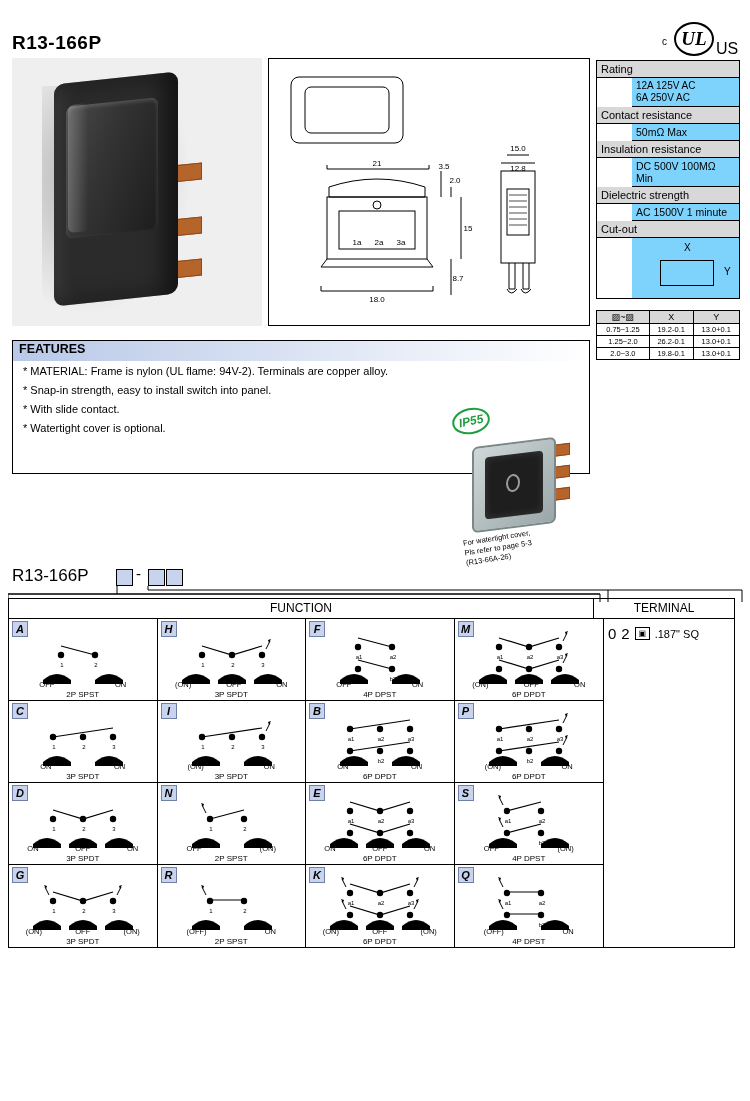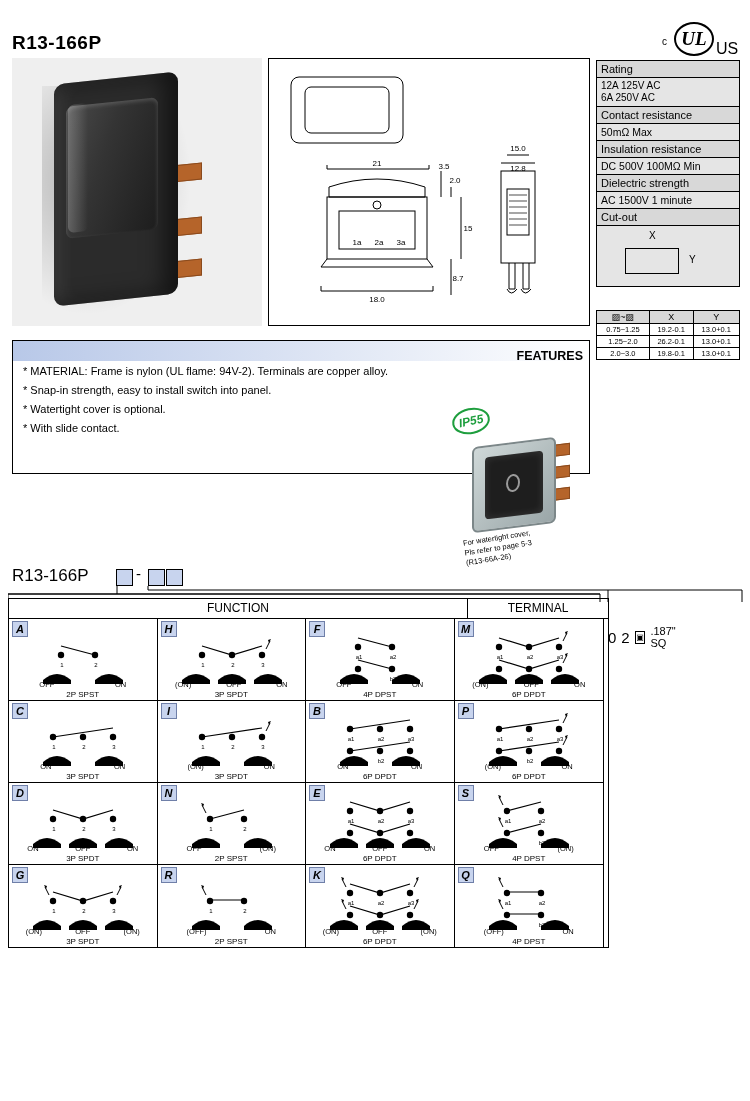"12A 125V AC" .spec .val { background: #e5e5e5 -> #7dd3fc; margin-left: none -> 35px }
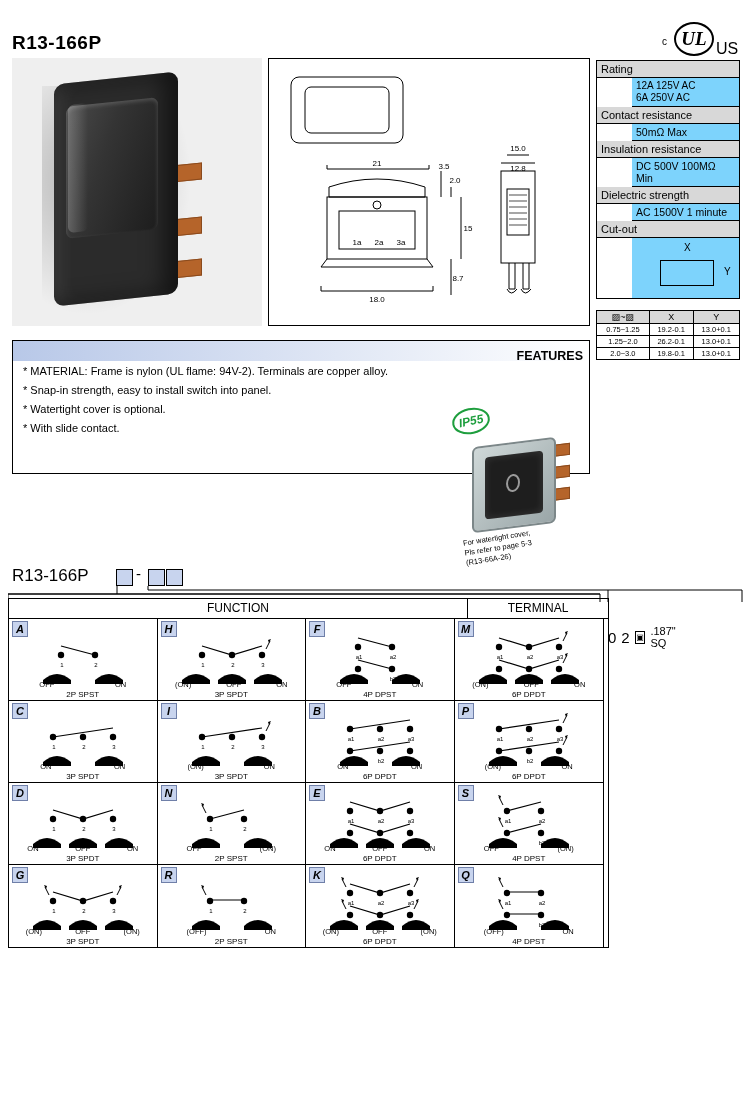"FEATURES" .features .fhd { padding: 8px 6px -> 1px 6px; text-align: right -> none }
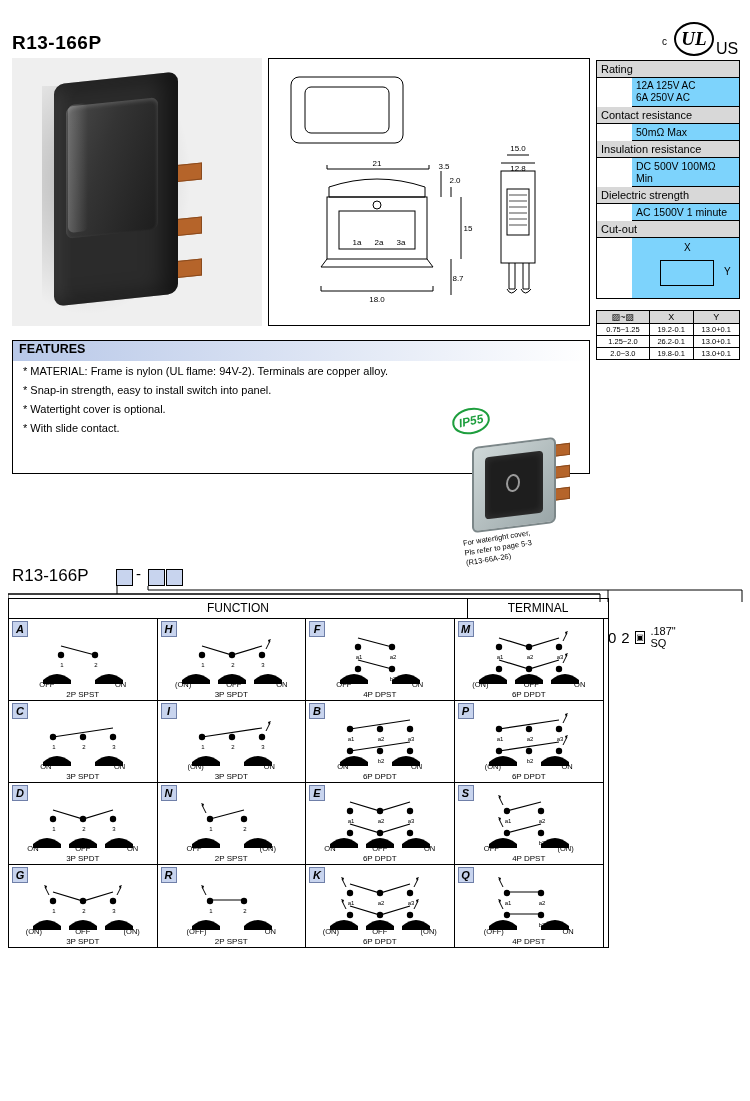"* Watertight cover is optional." li { order: before "* With slide contact." -> after "* With slide contact." }
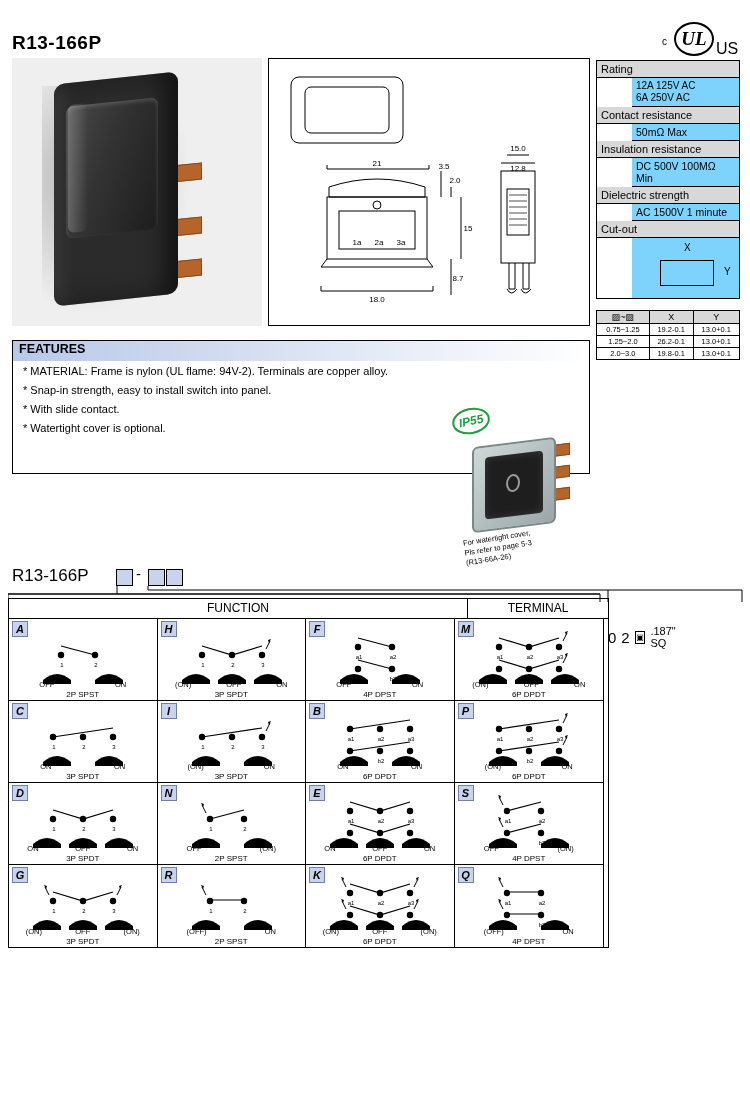"FUNCTION" .ftable { width: 601px -> 727px }
